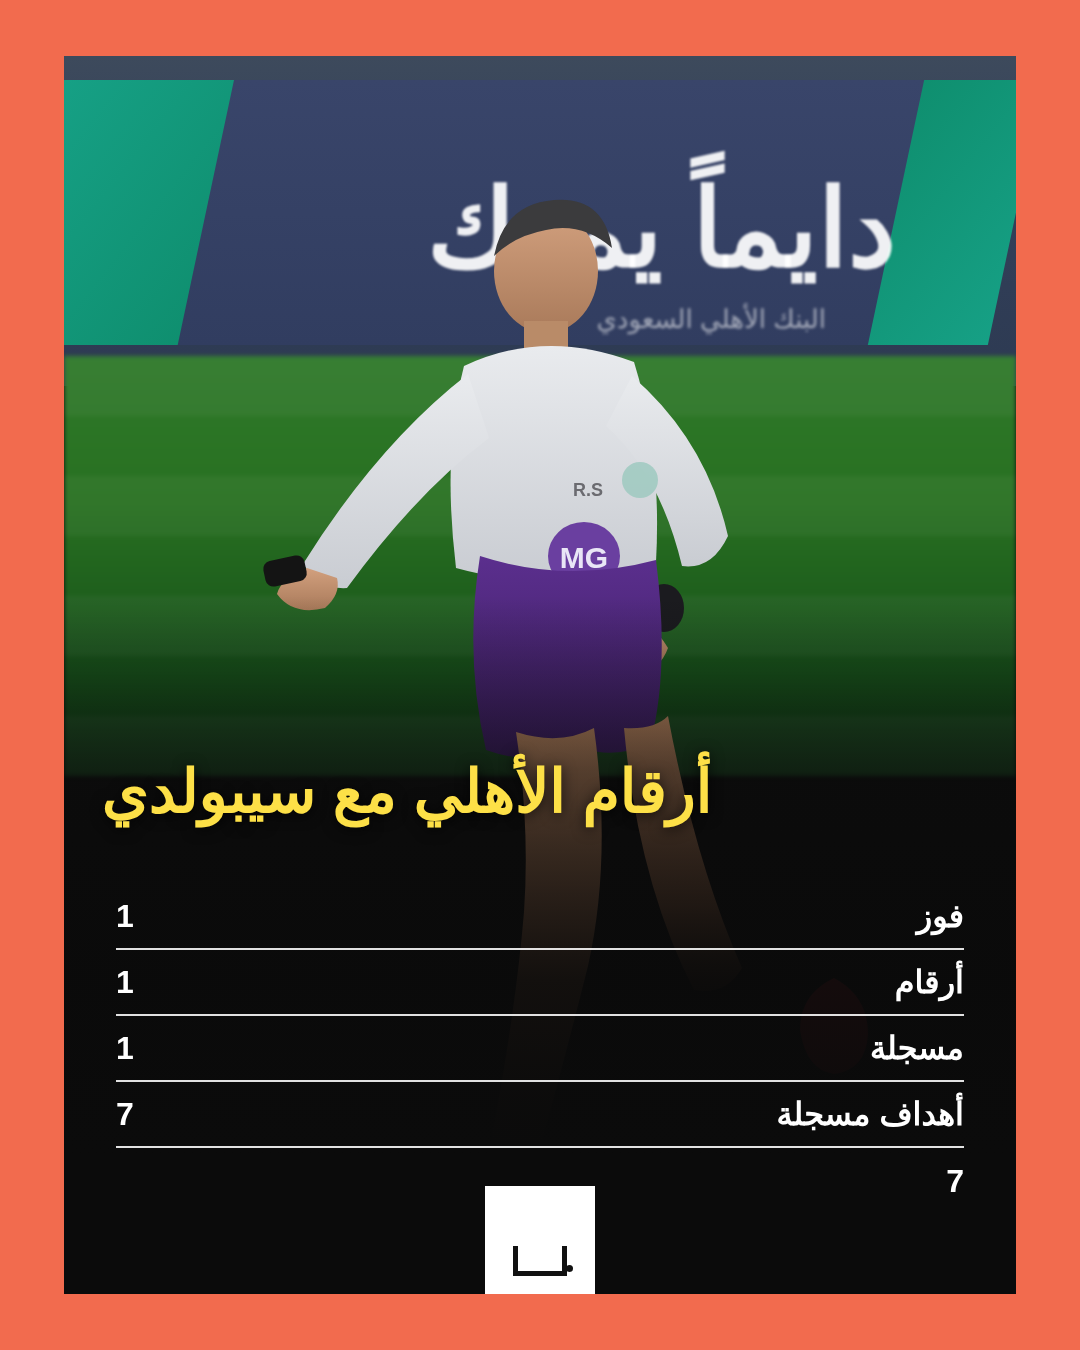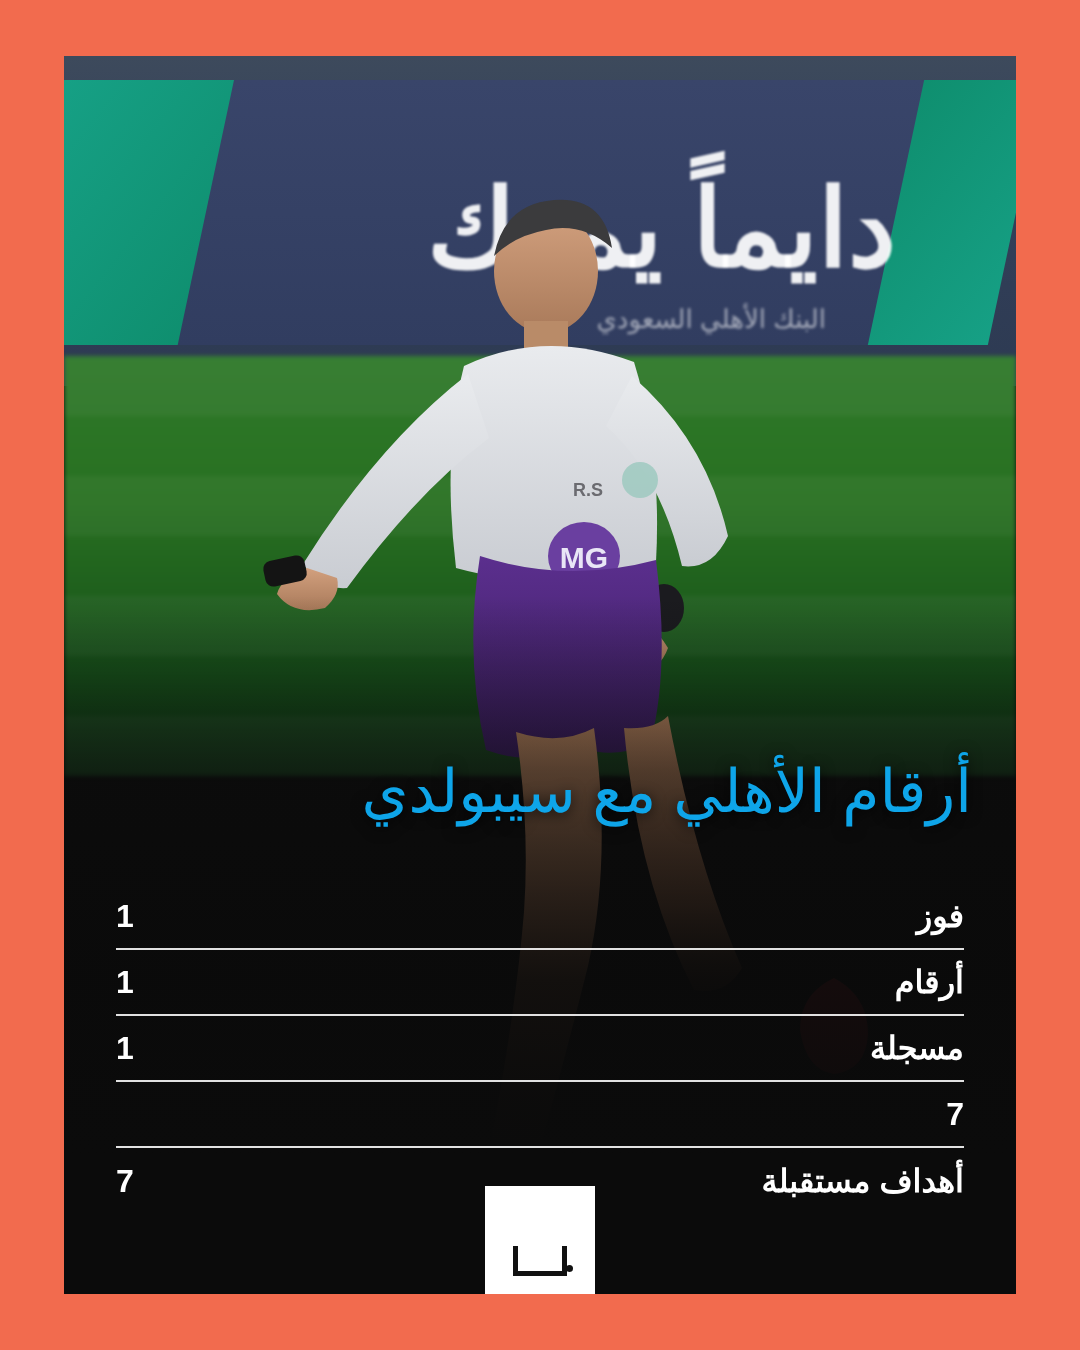"أرقام الأهلي مع سيبولدي" .title { color: #0ea5e9 -> #fde047; font-weight: normal -> bold; text-align: right -> left }
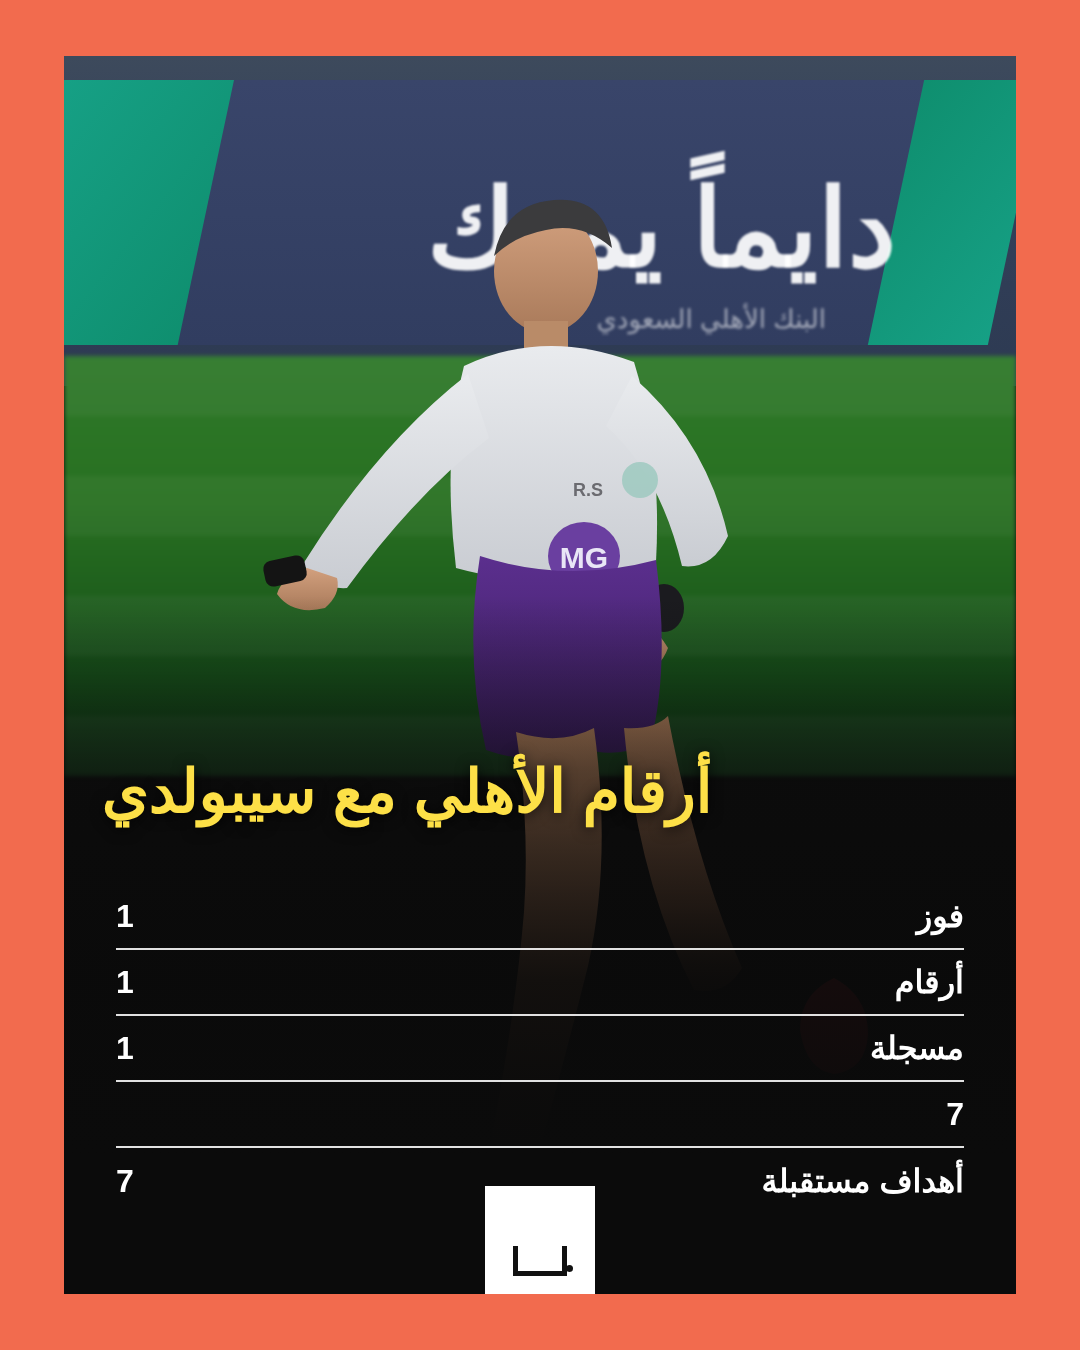"أهداف مسجلة" span.stat-label { html: none -> <span>أهداف مسجلة</span> }
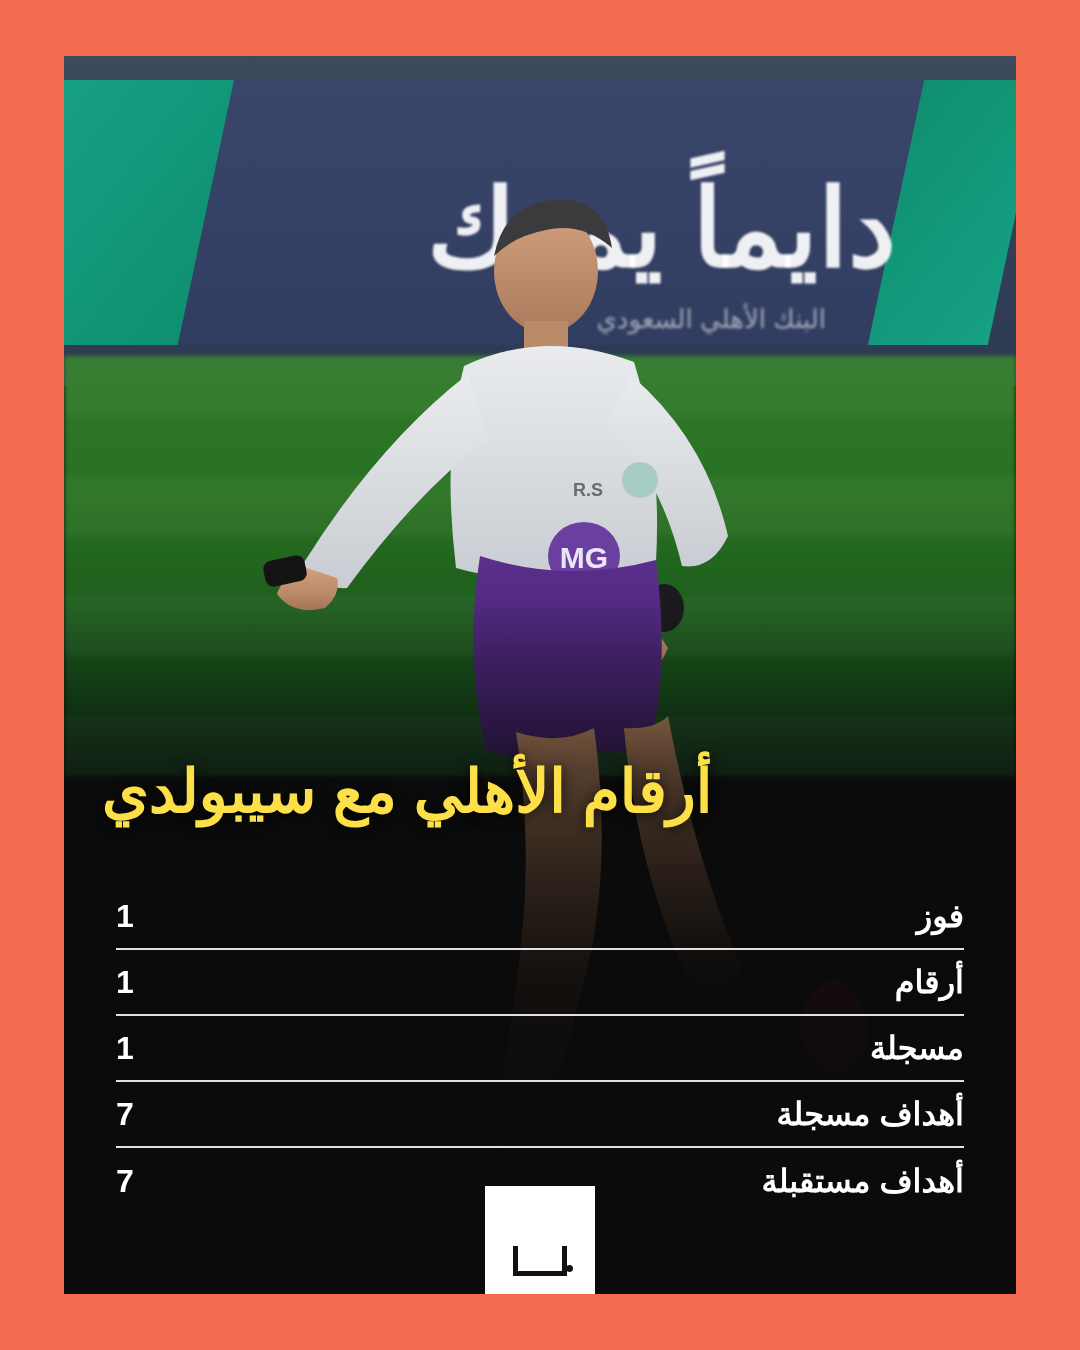"أهداف مستقبلة" span.stat-label { html: <span>أهداف مستقبلة</span> -> none }
